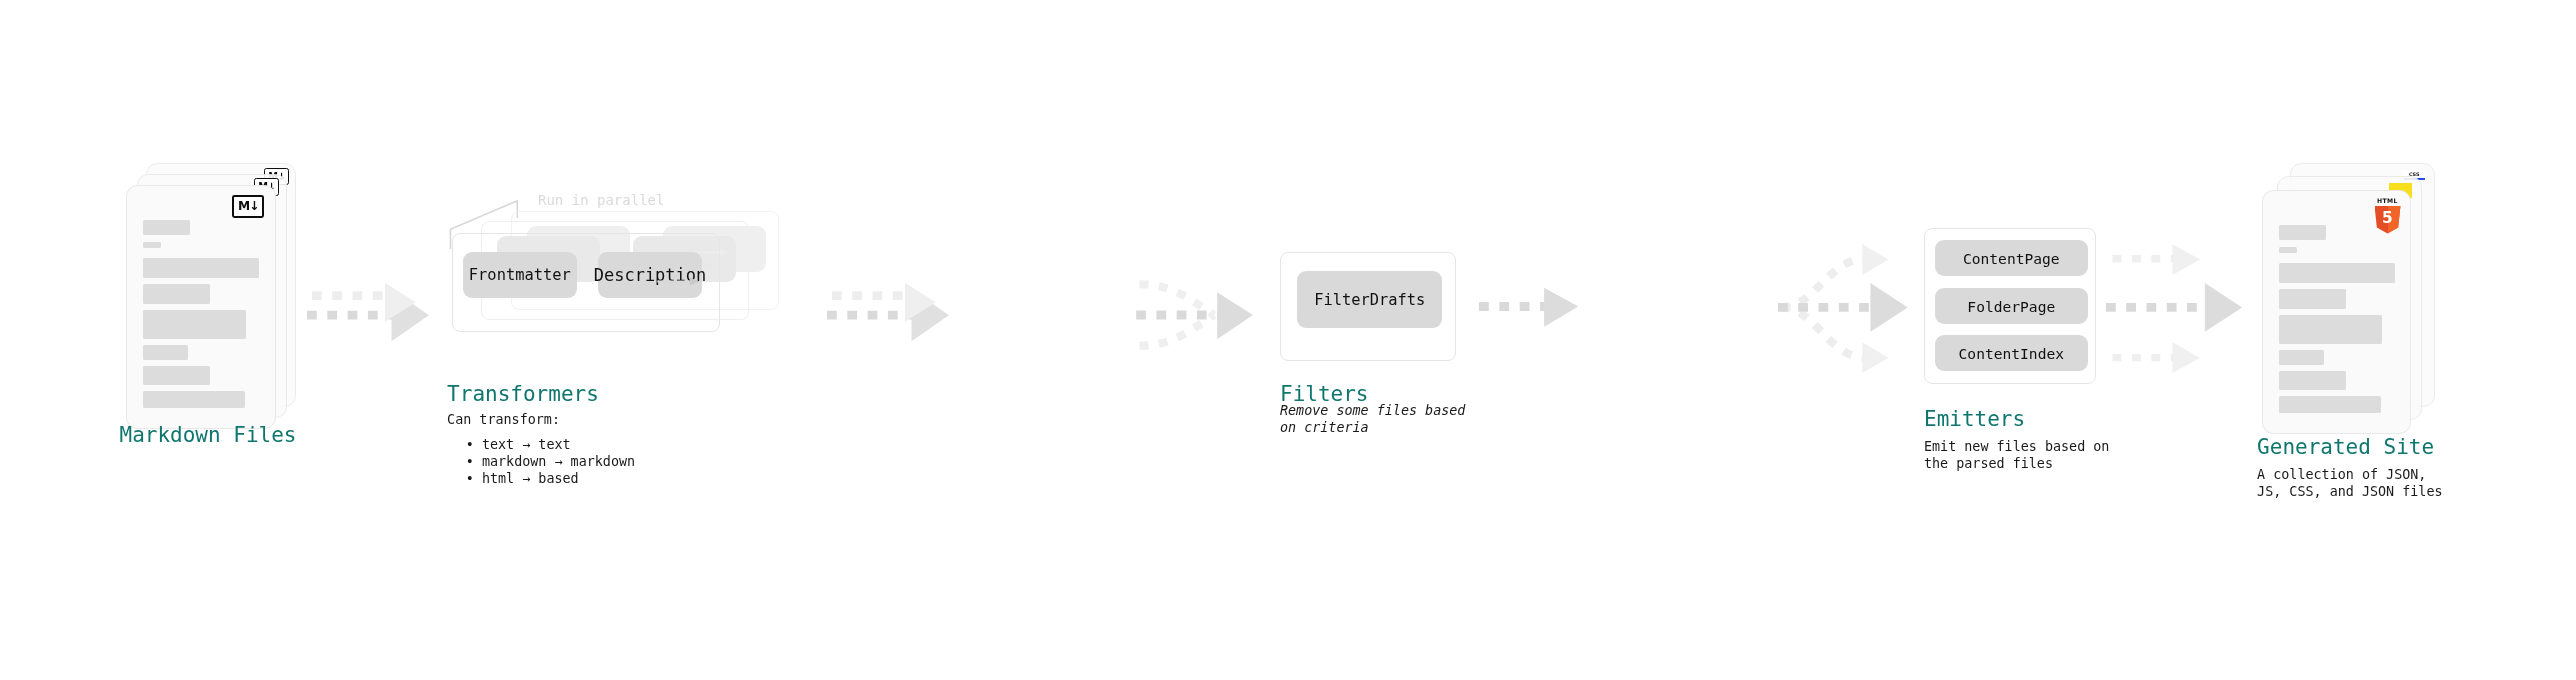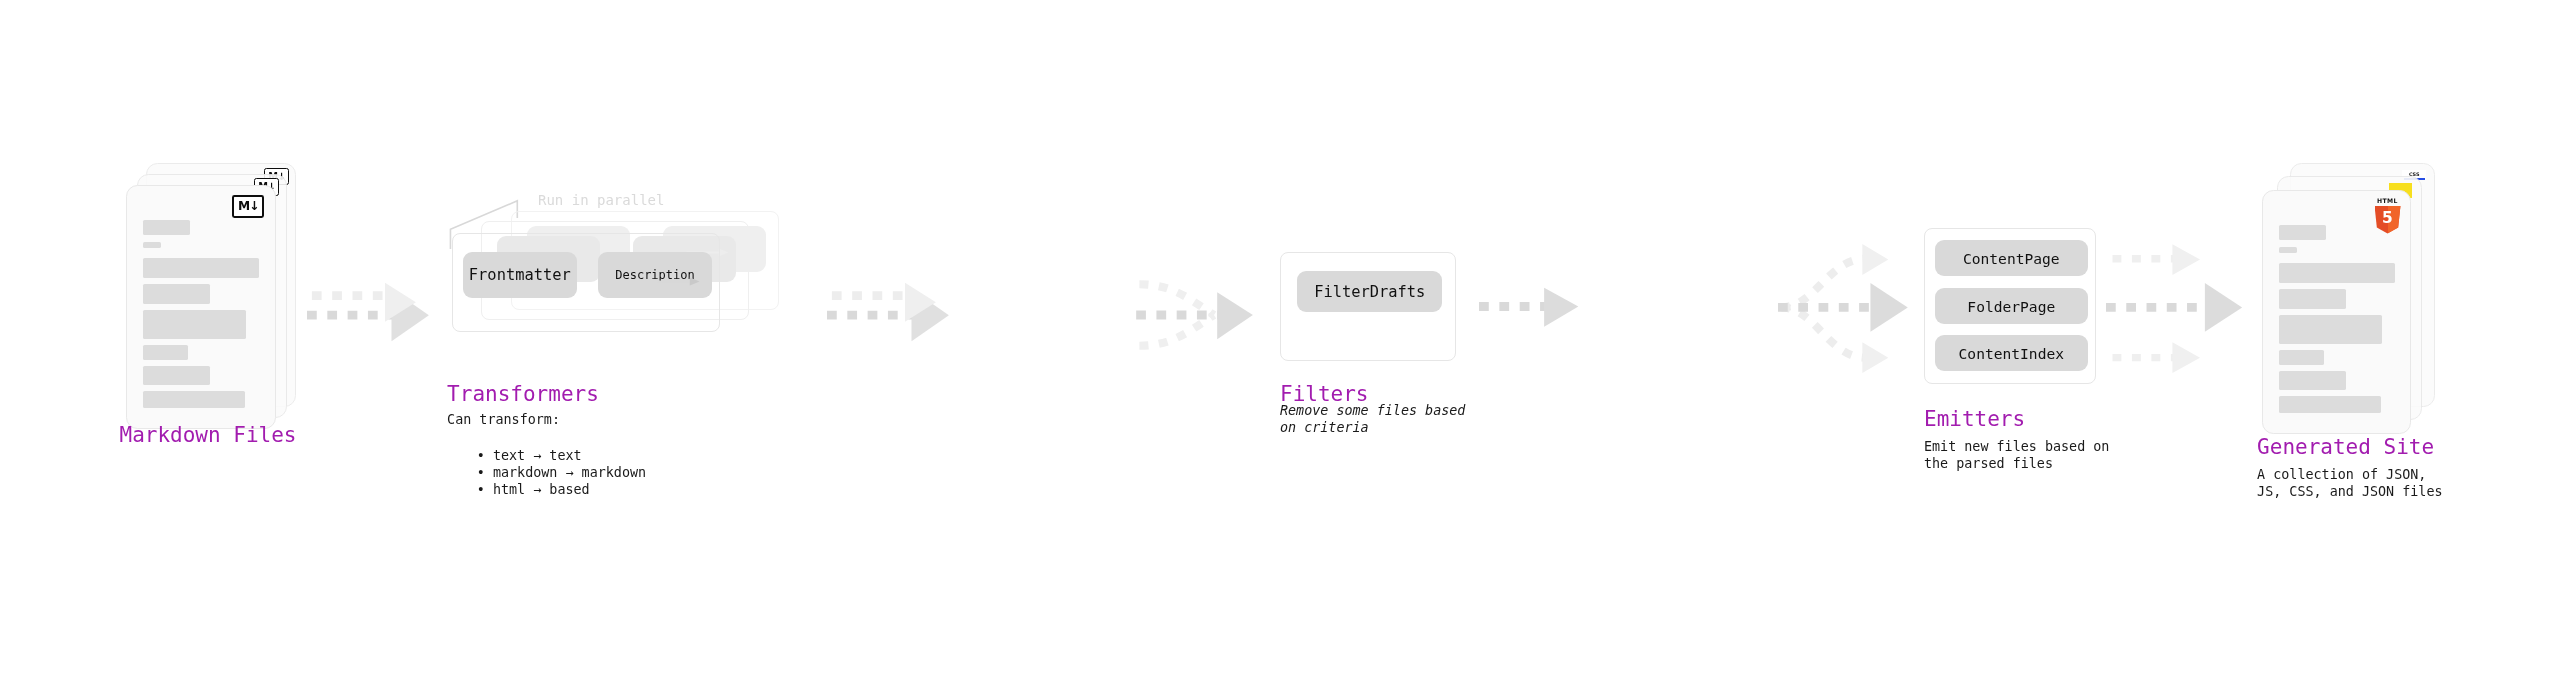"Description" div.chip { font-size: 12px -> 17px; width: 114px -> 104px }
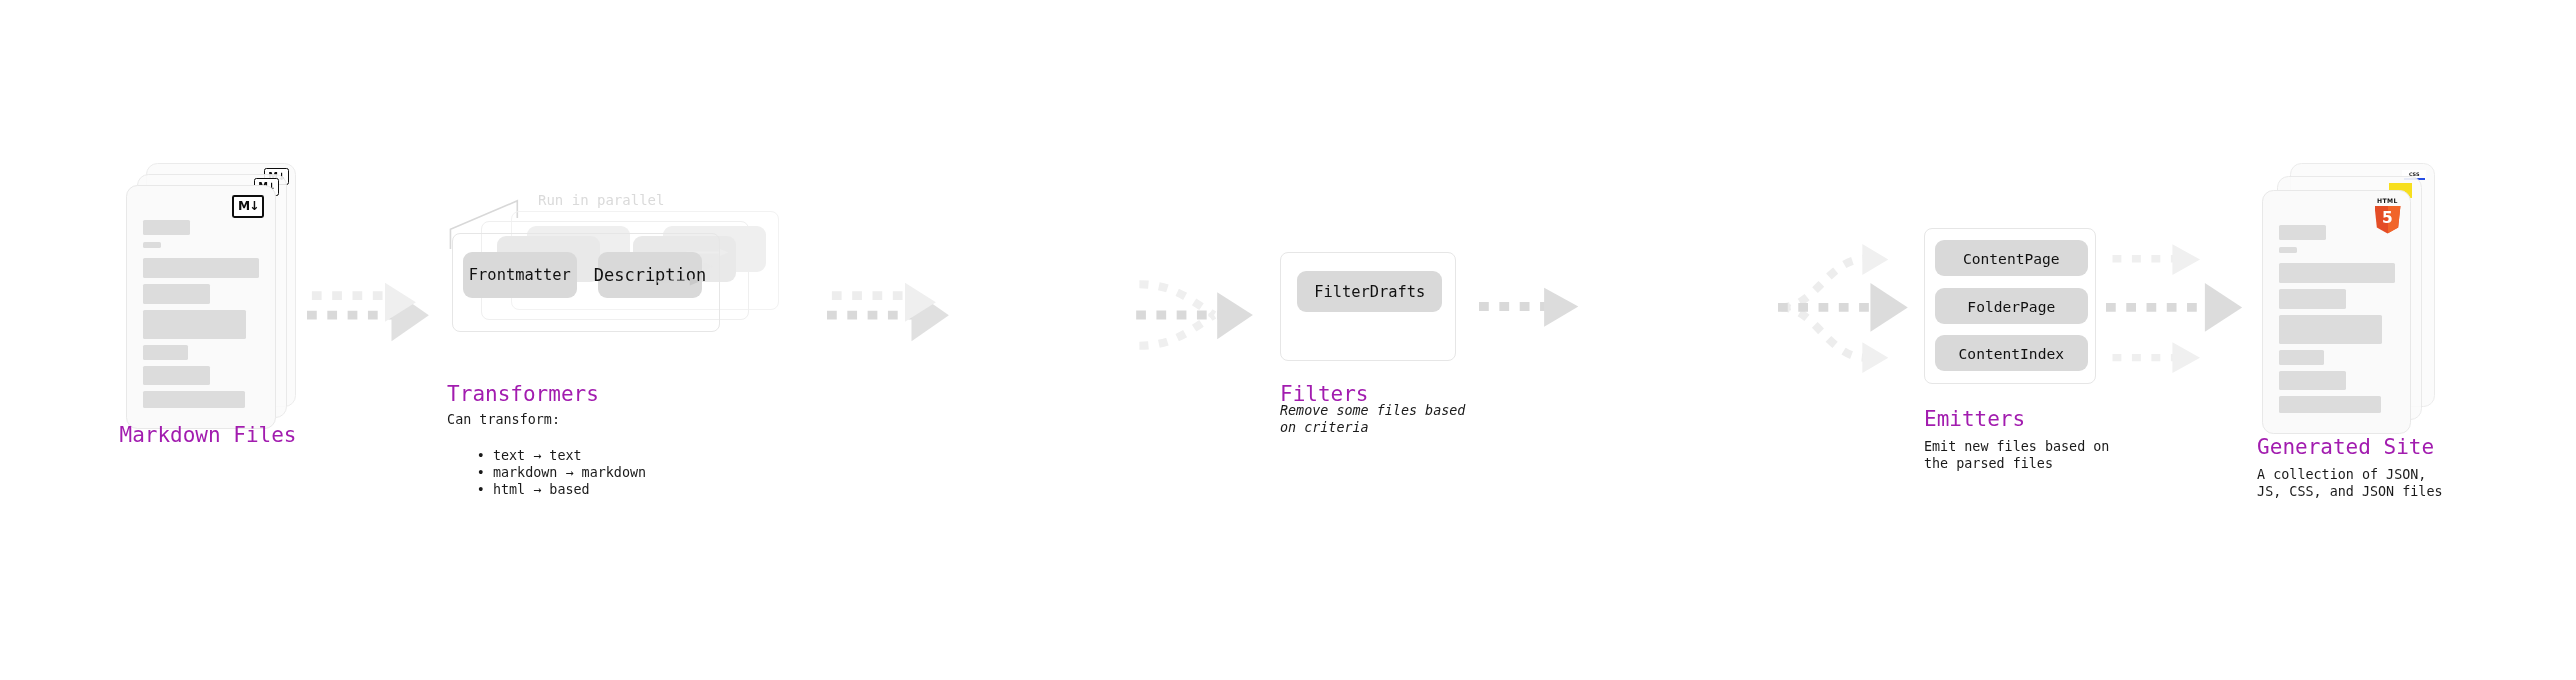"FilterDrafts" div.chip { height: 41px -> 57px }
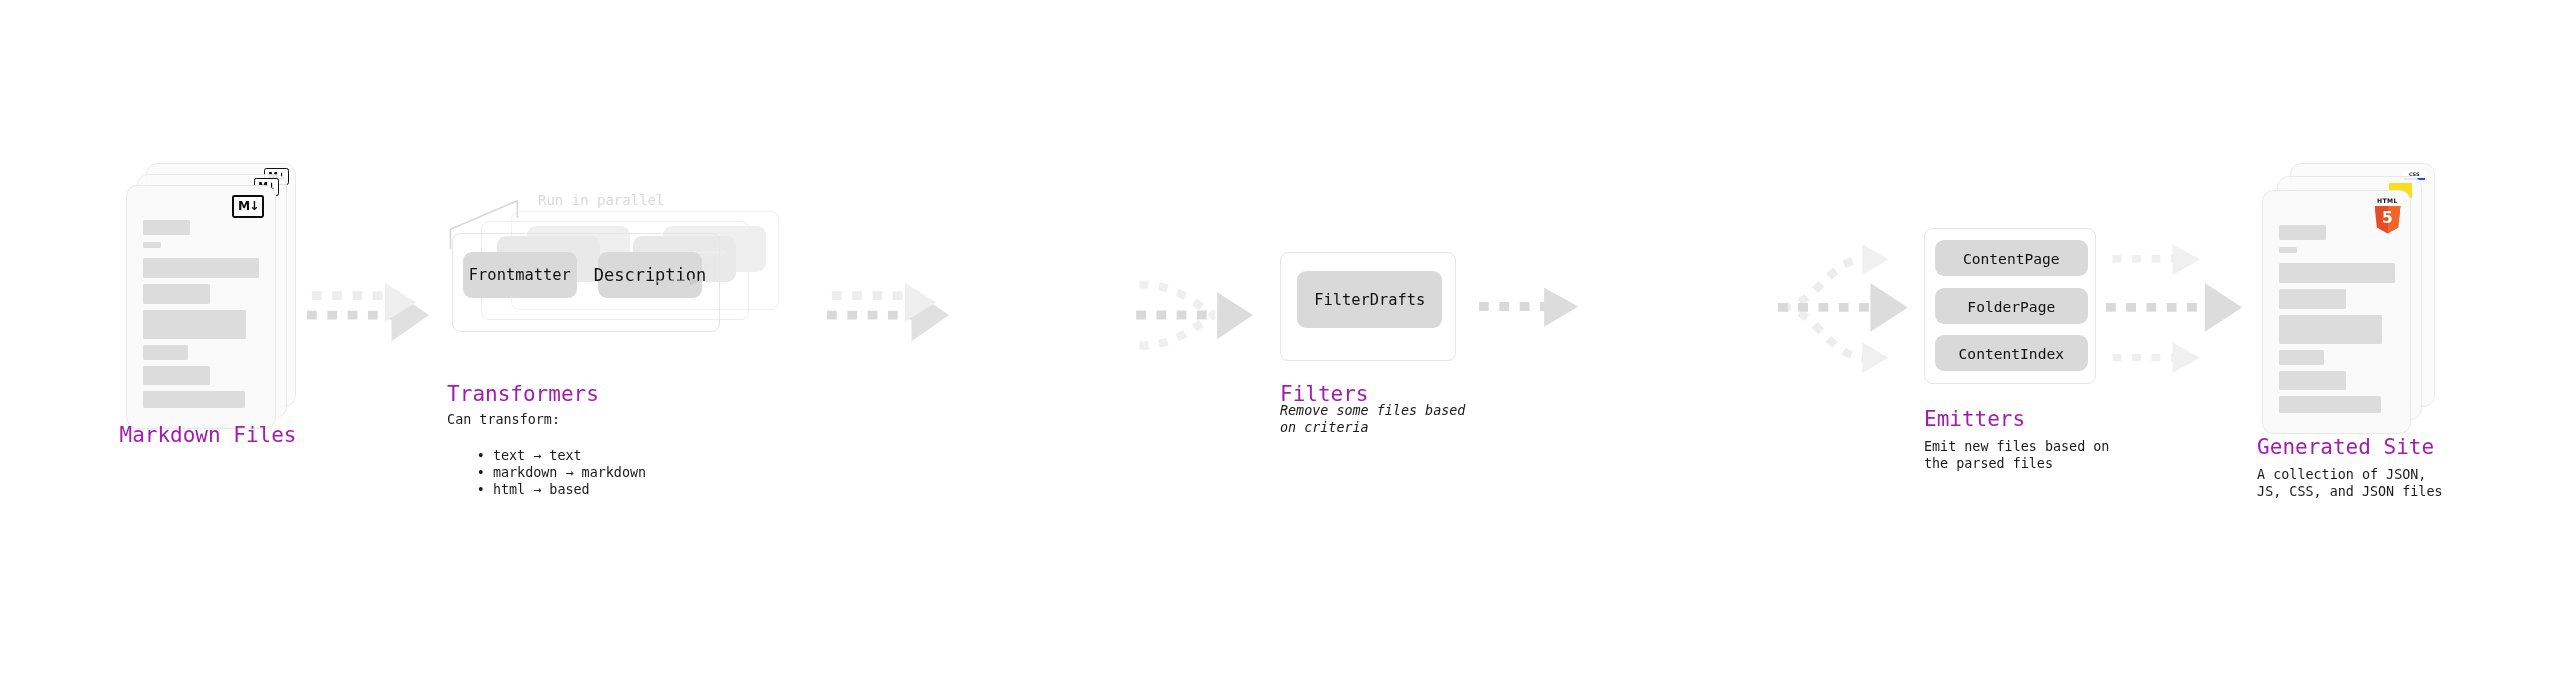"Transformers" .title { color: #a21caf -> #0f766e }
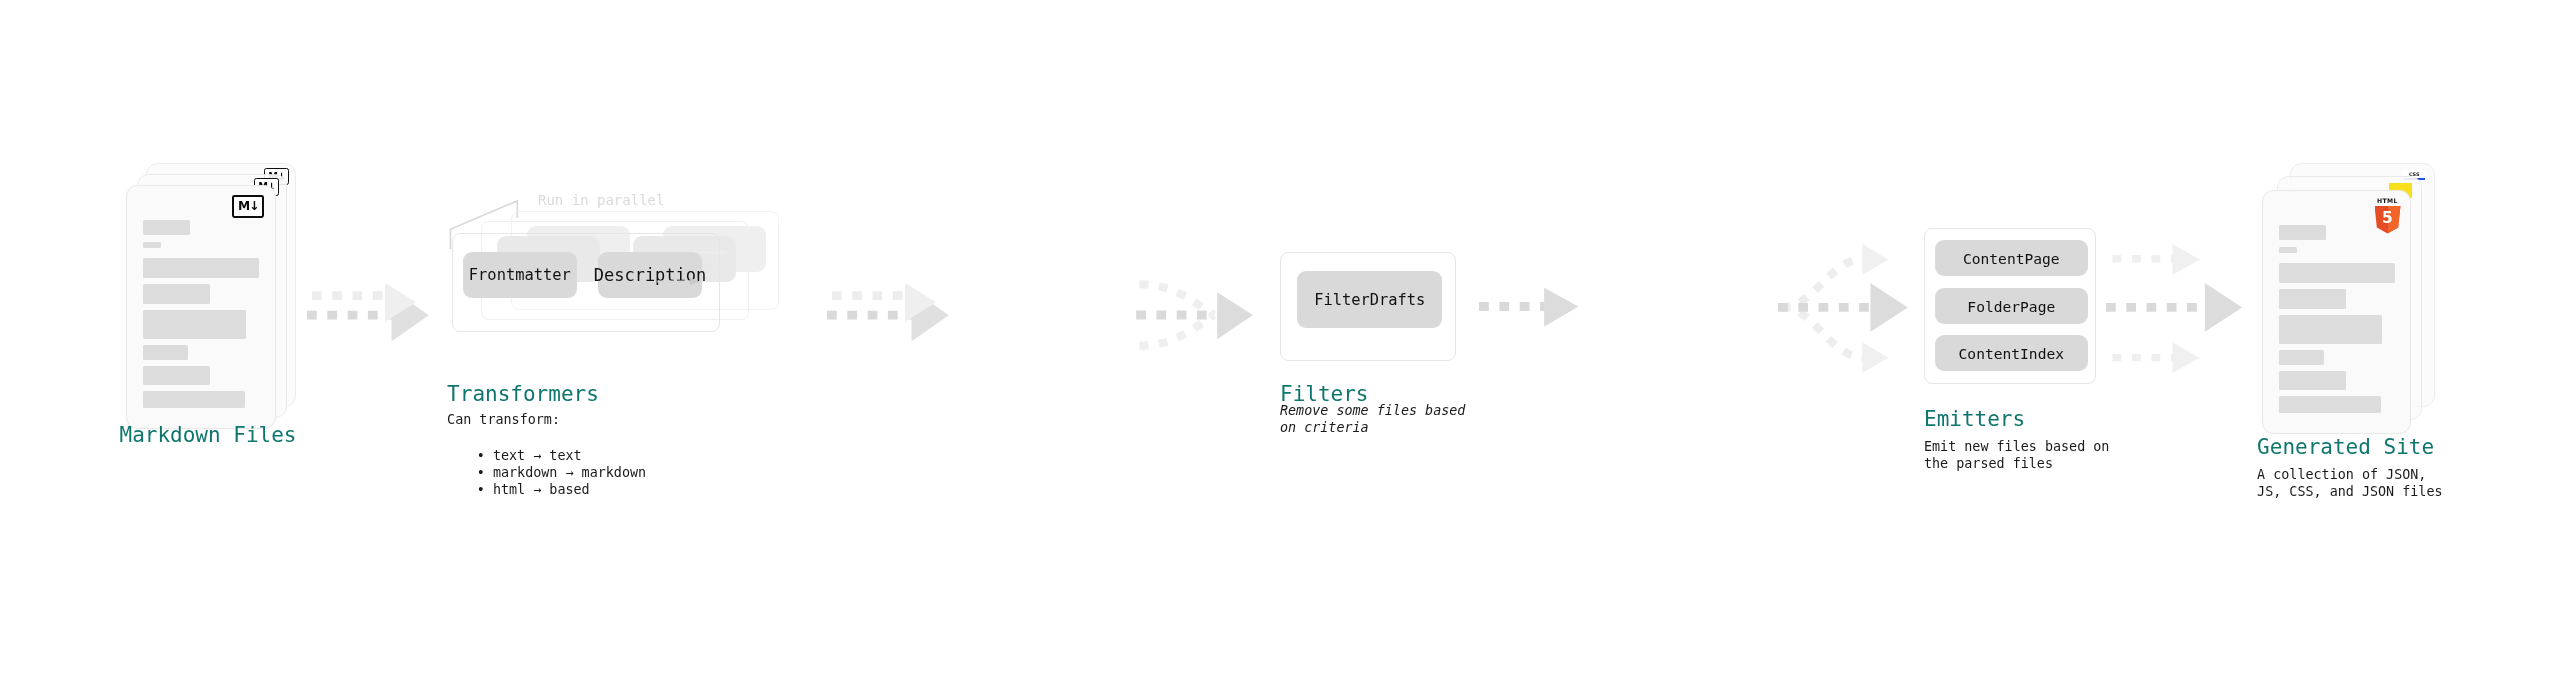"• text → text" .bullets { margin: 15px -> 4px }
